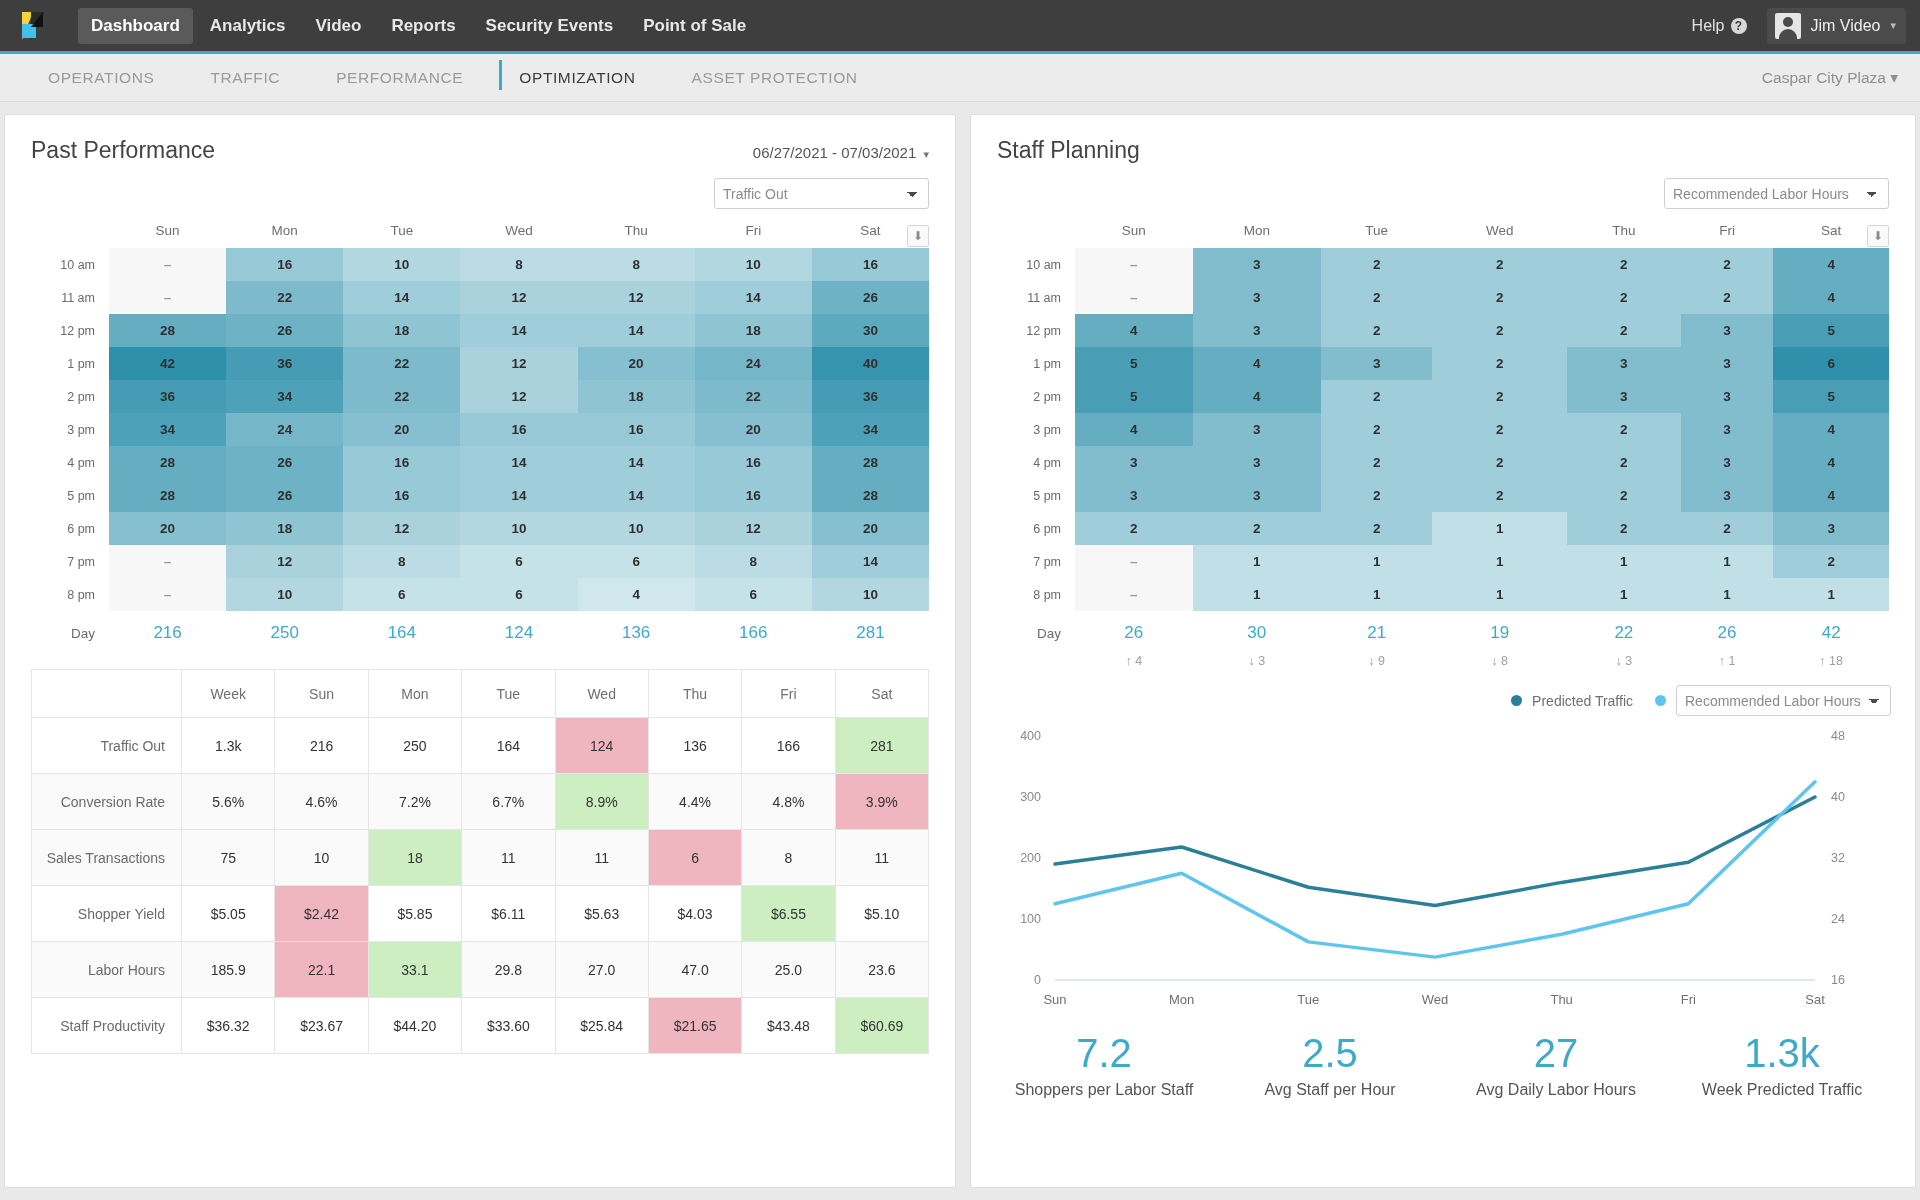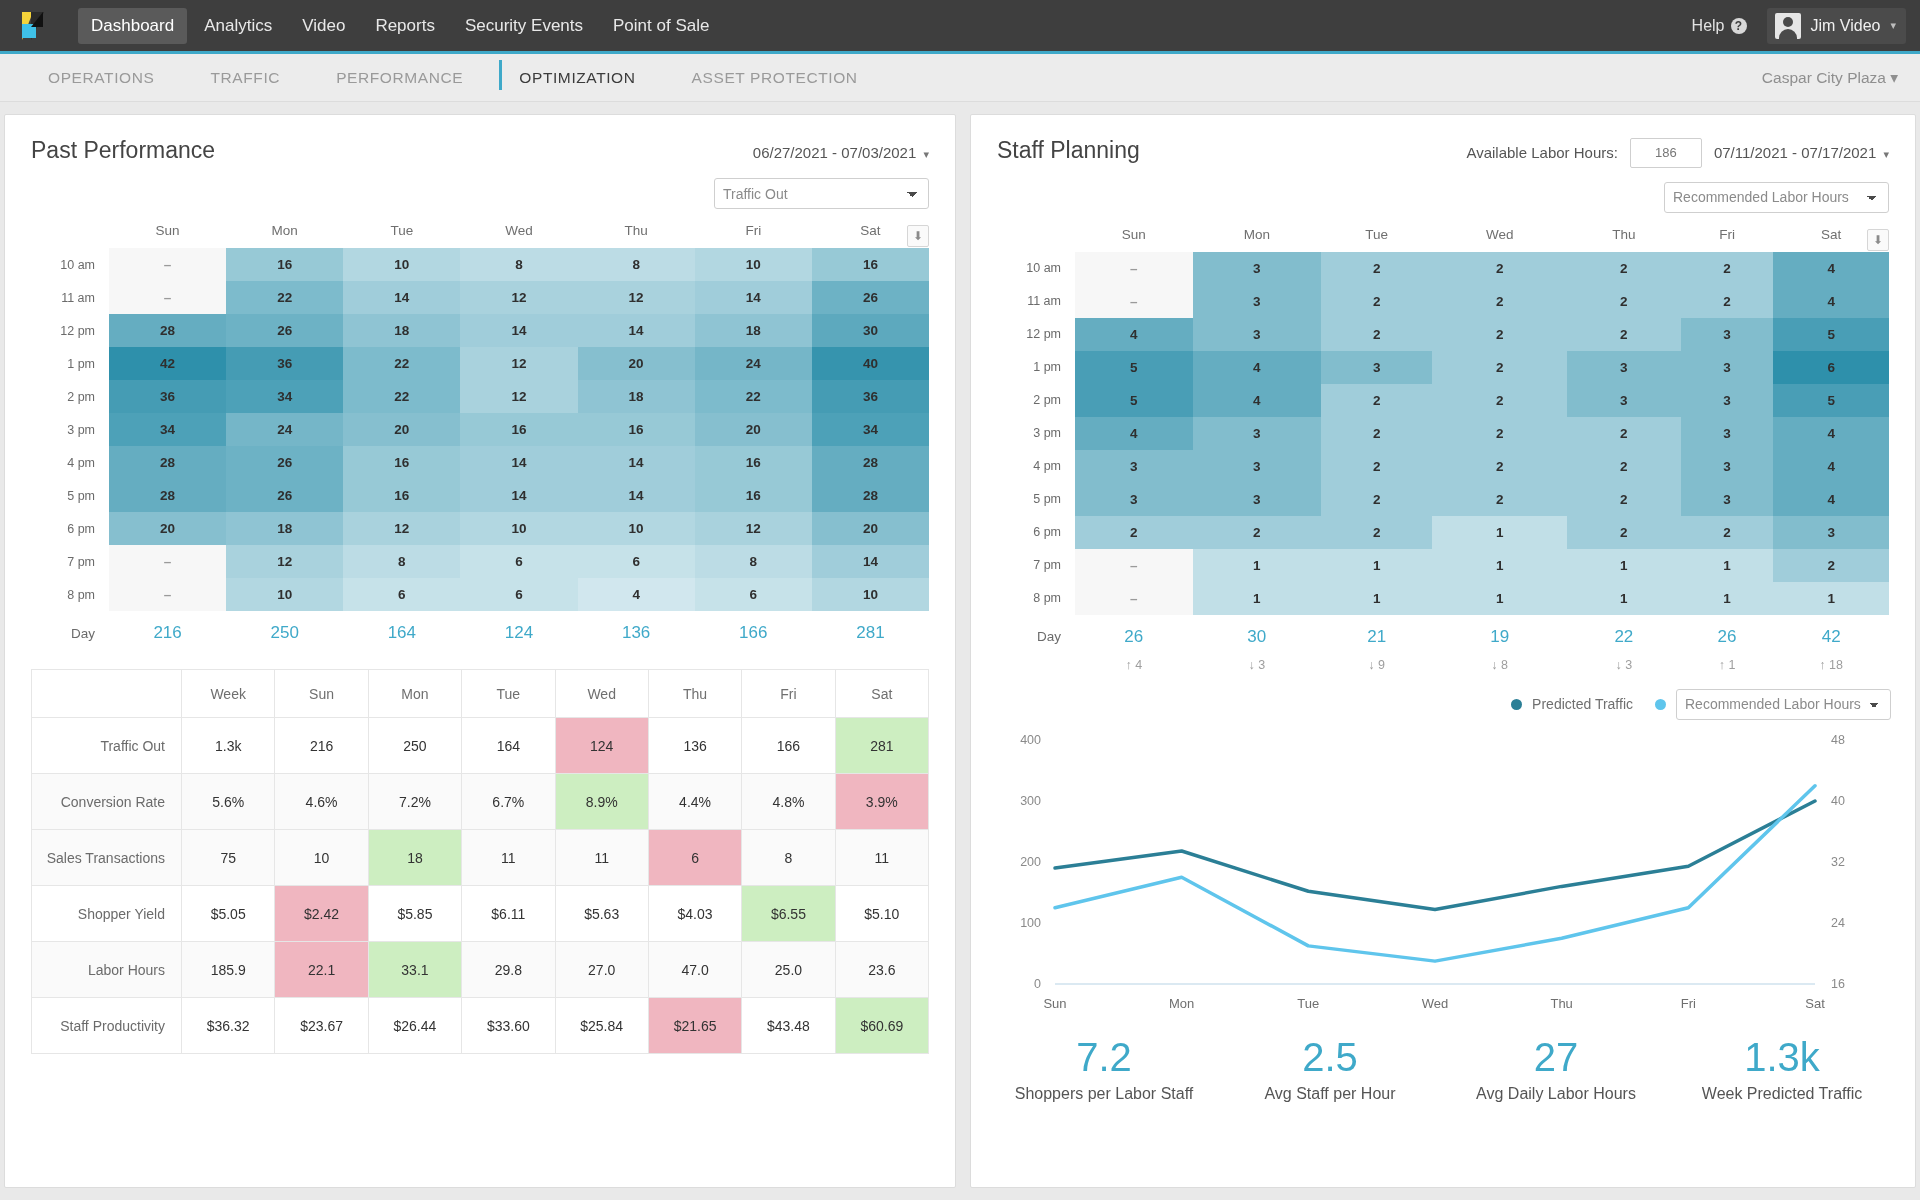"Dashboard" .topnav { font-weight: none -> bold }
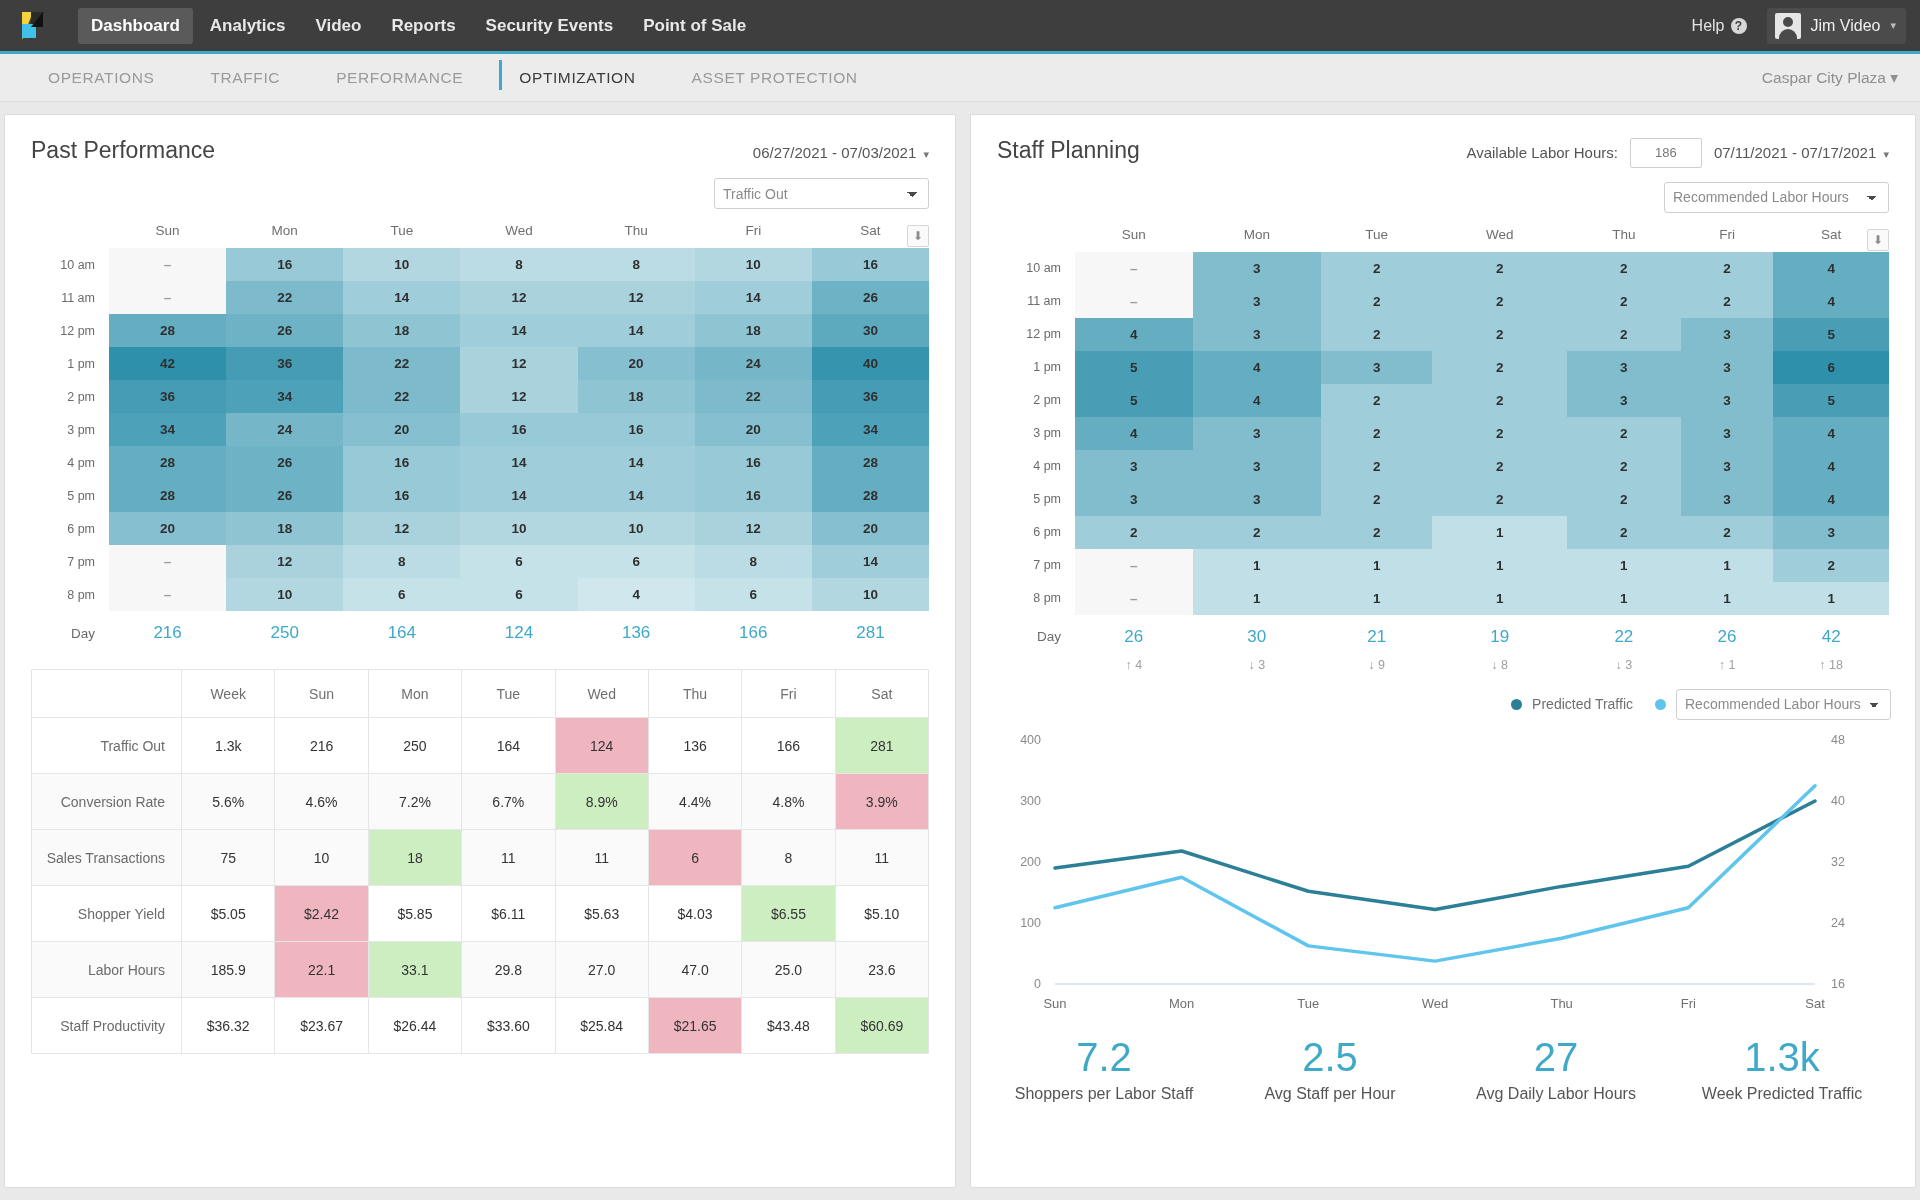"Available Labor Hours:" div.daterange { html: <div> <span>Available Labor Hours:</span> <input> <span> <span>07/11/2021 - 07/17/2021</span> <span>▾</span> </span> </div> -> none }
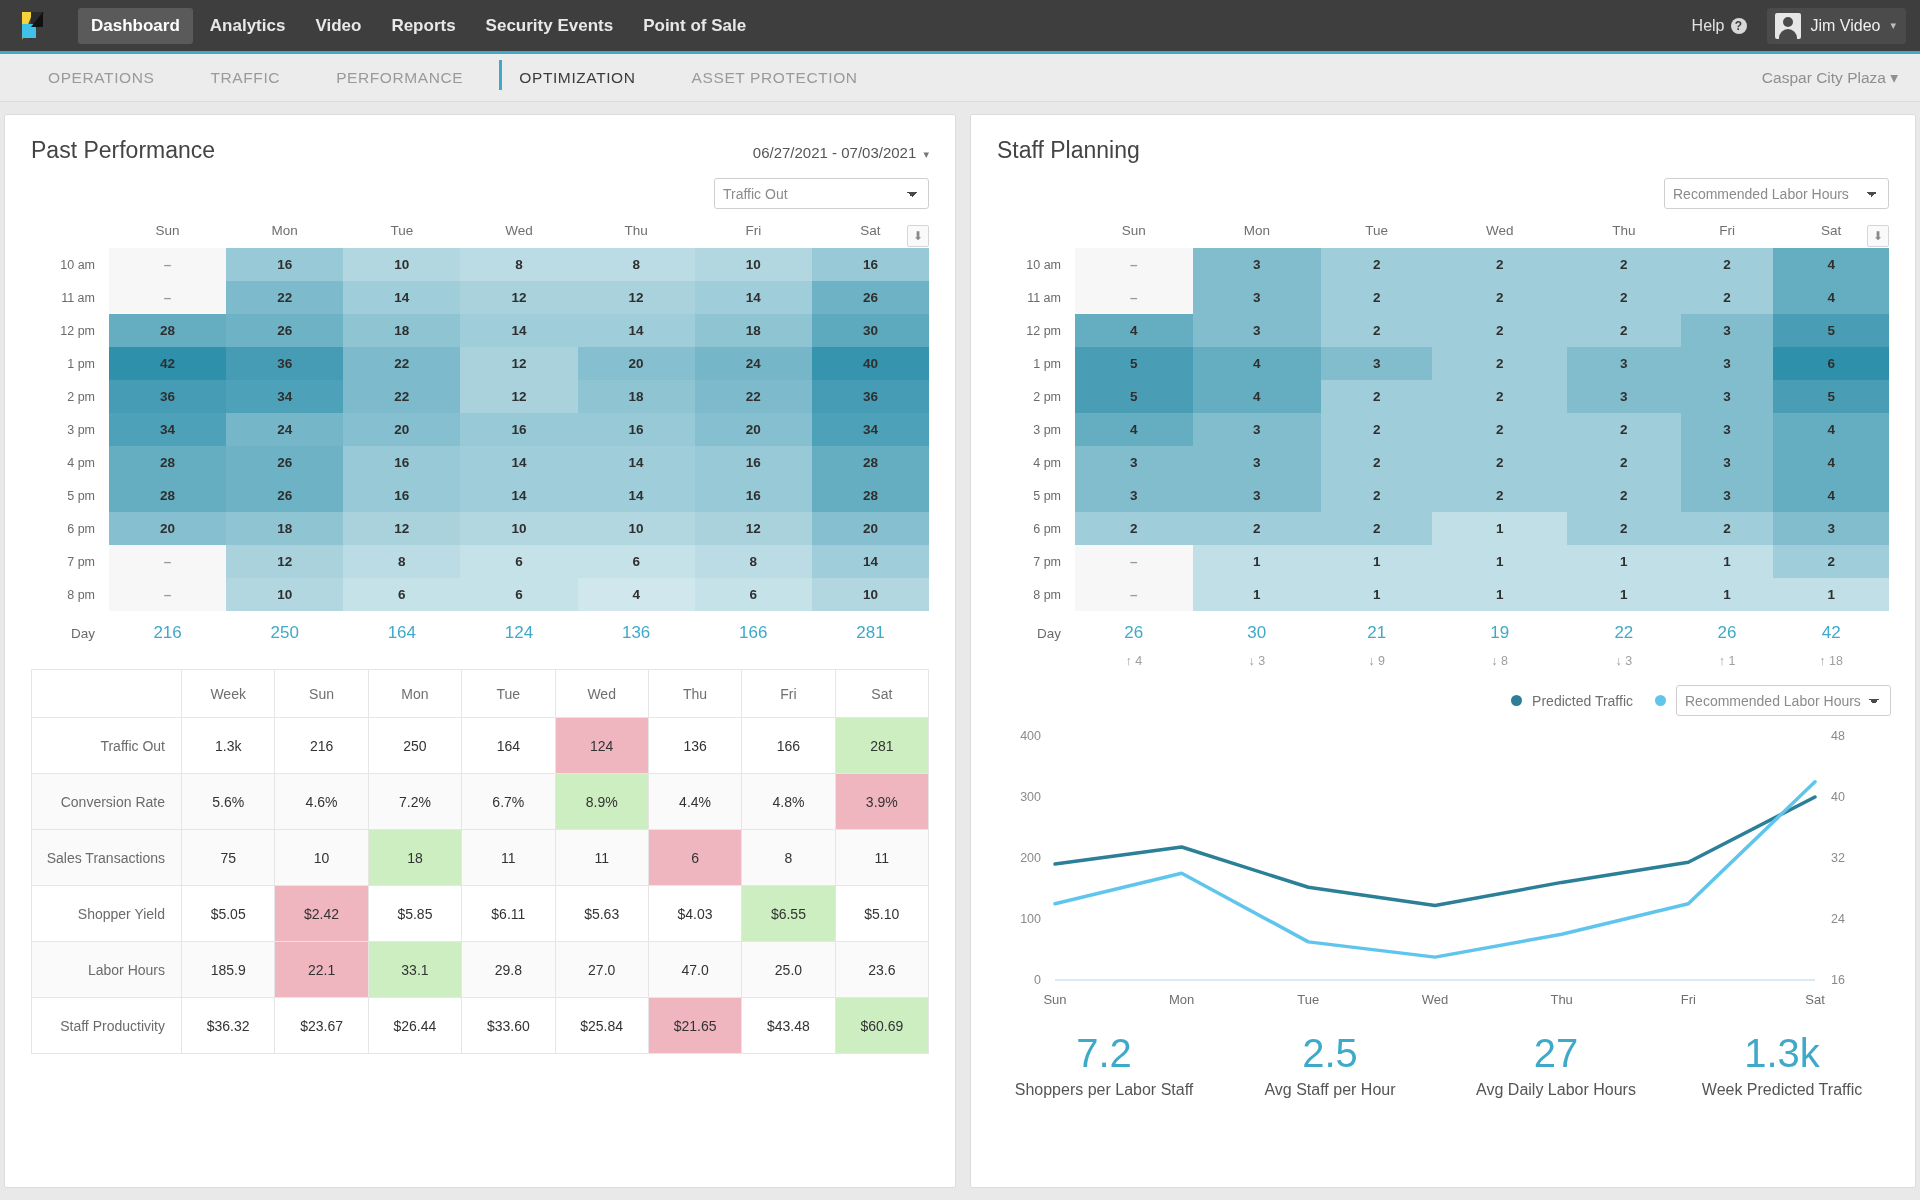"$26.44" td { text: $26.44 -> $44.20 }
